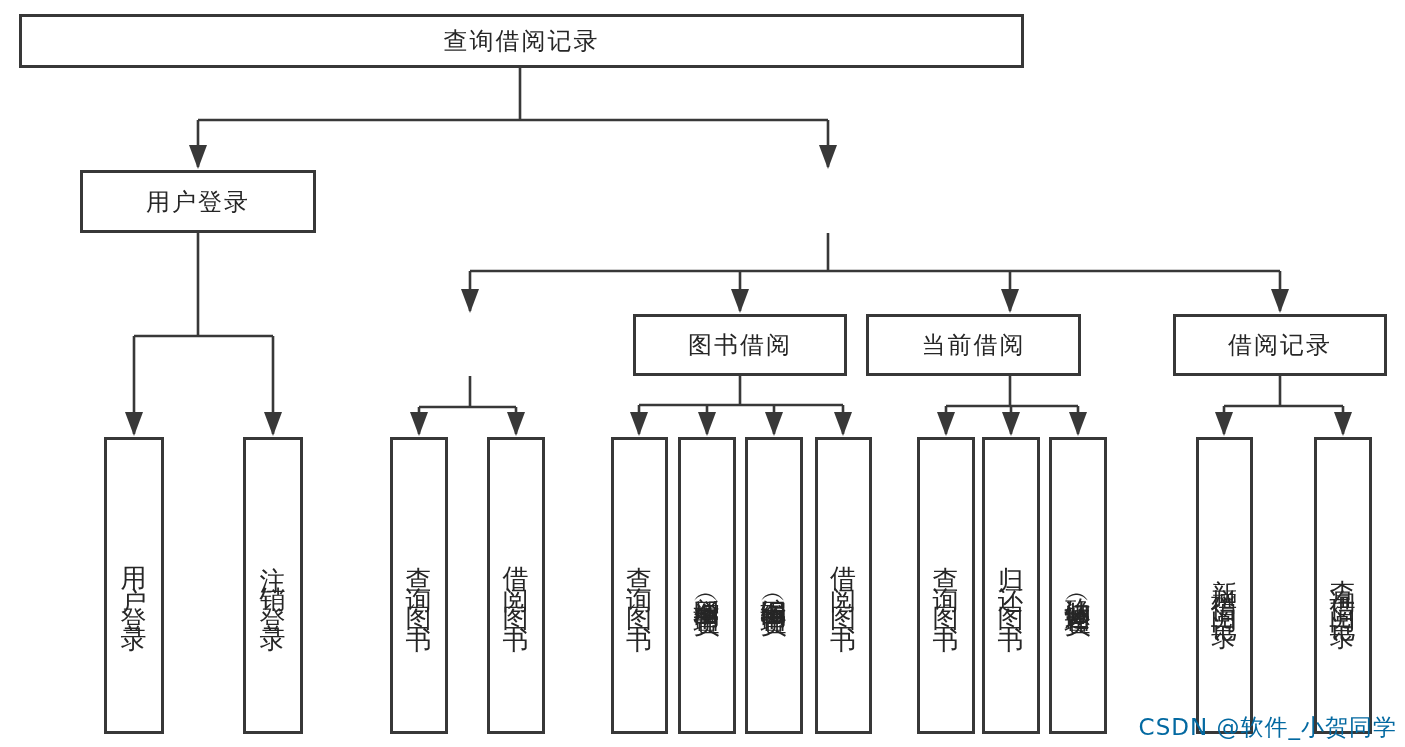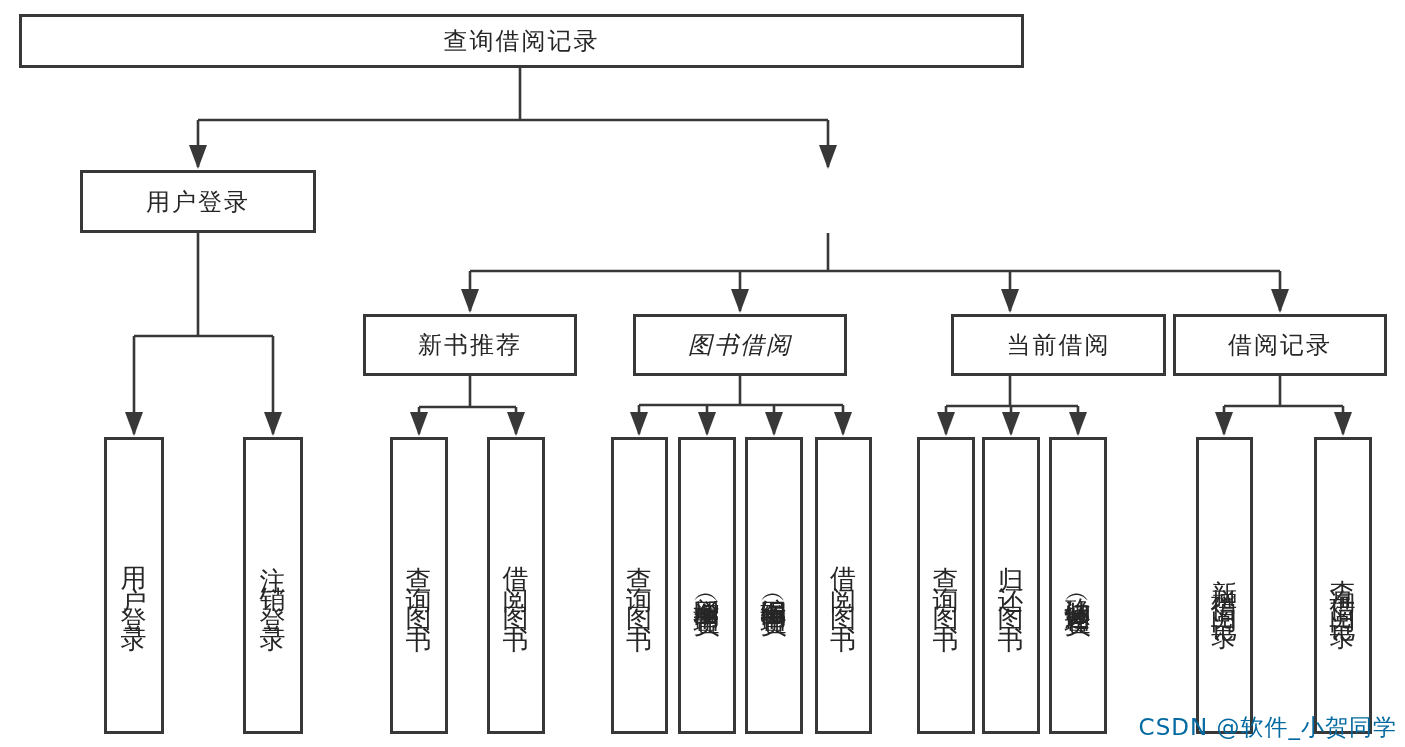"新书推荐" div.node { html: <div> <span>新书推荐</span> </div> -> none }
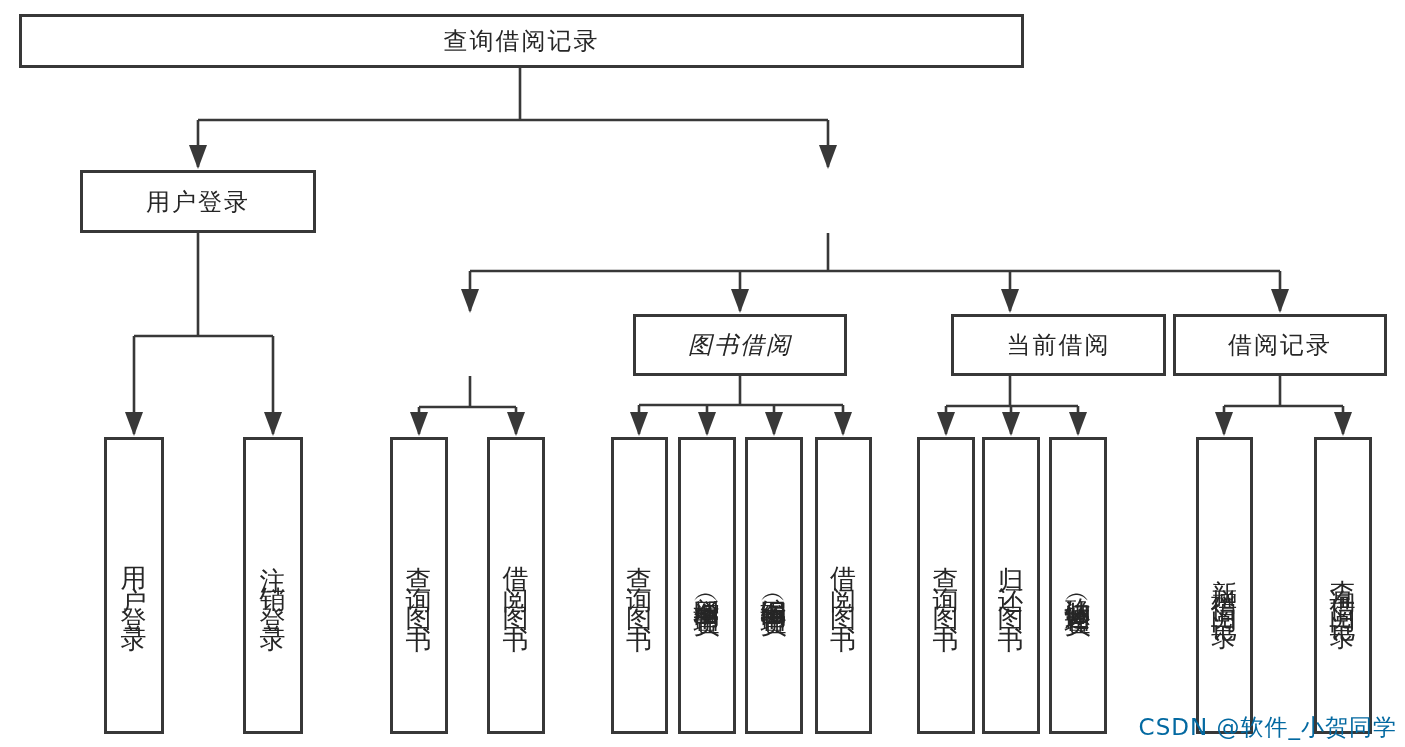"图书借阅" #n-book-borrow { font-style: italic -> none }
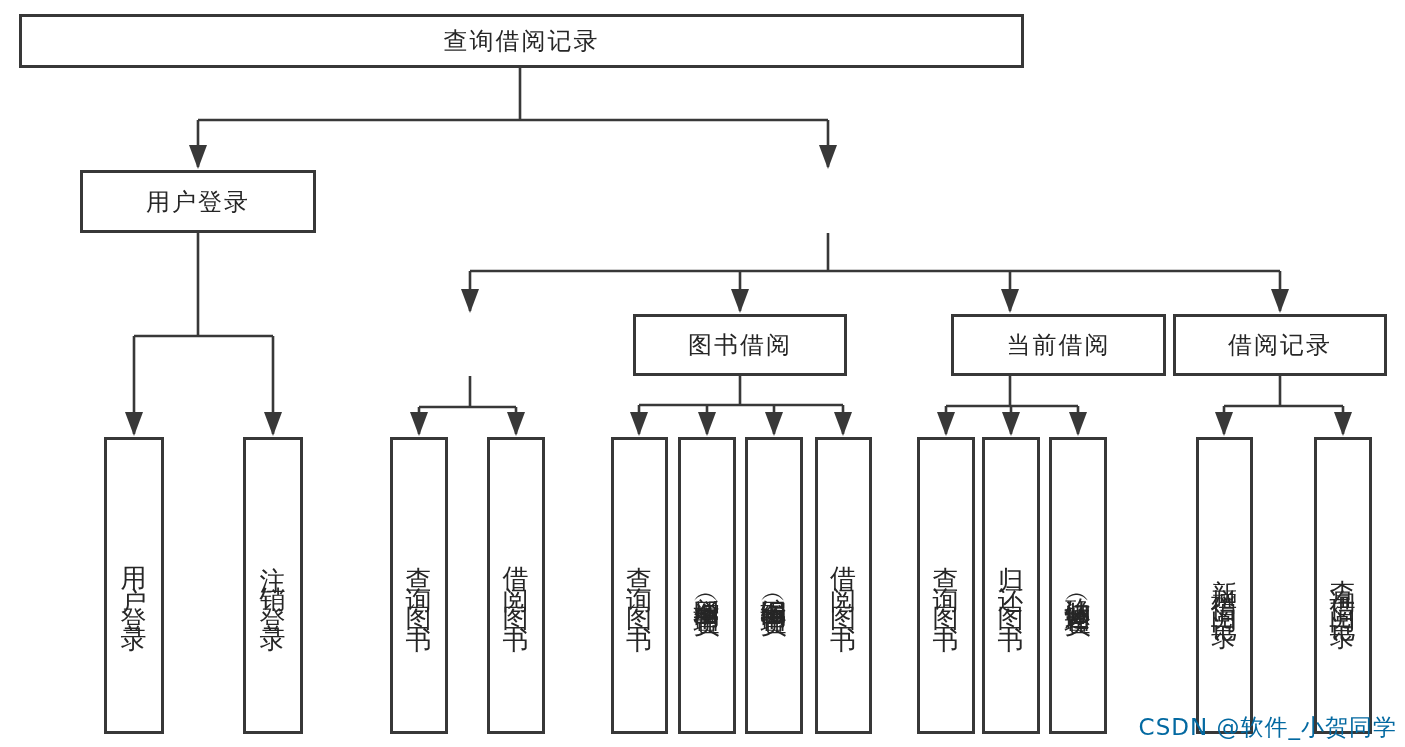"当前借阅" #n-current-borrow { left: 951px -> 866px }
